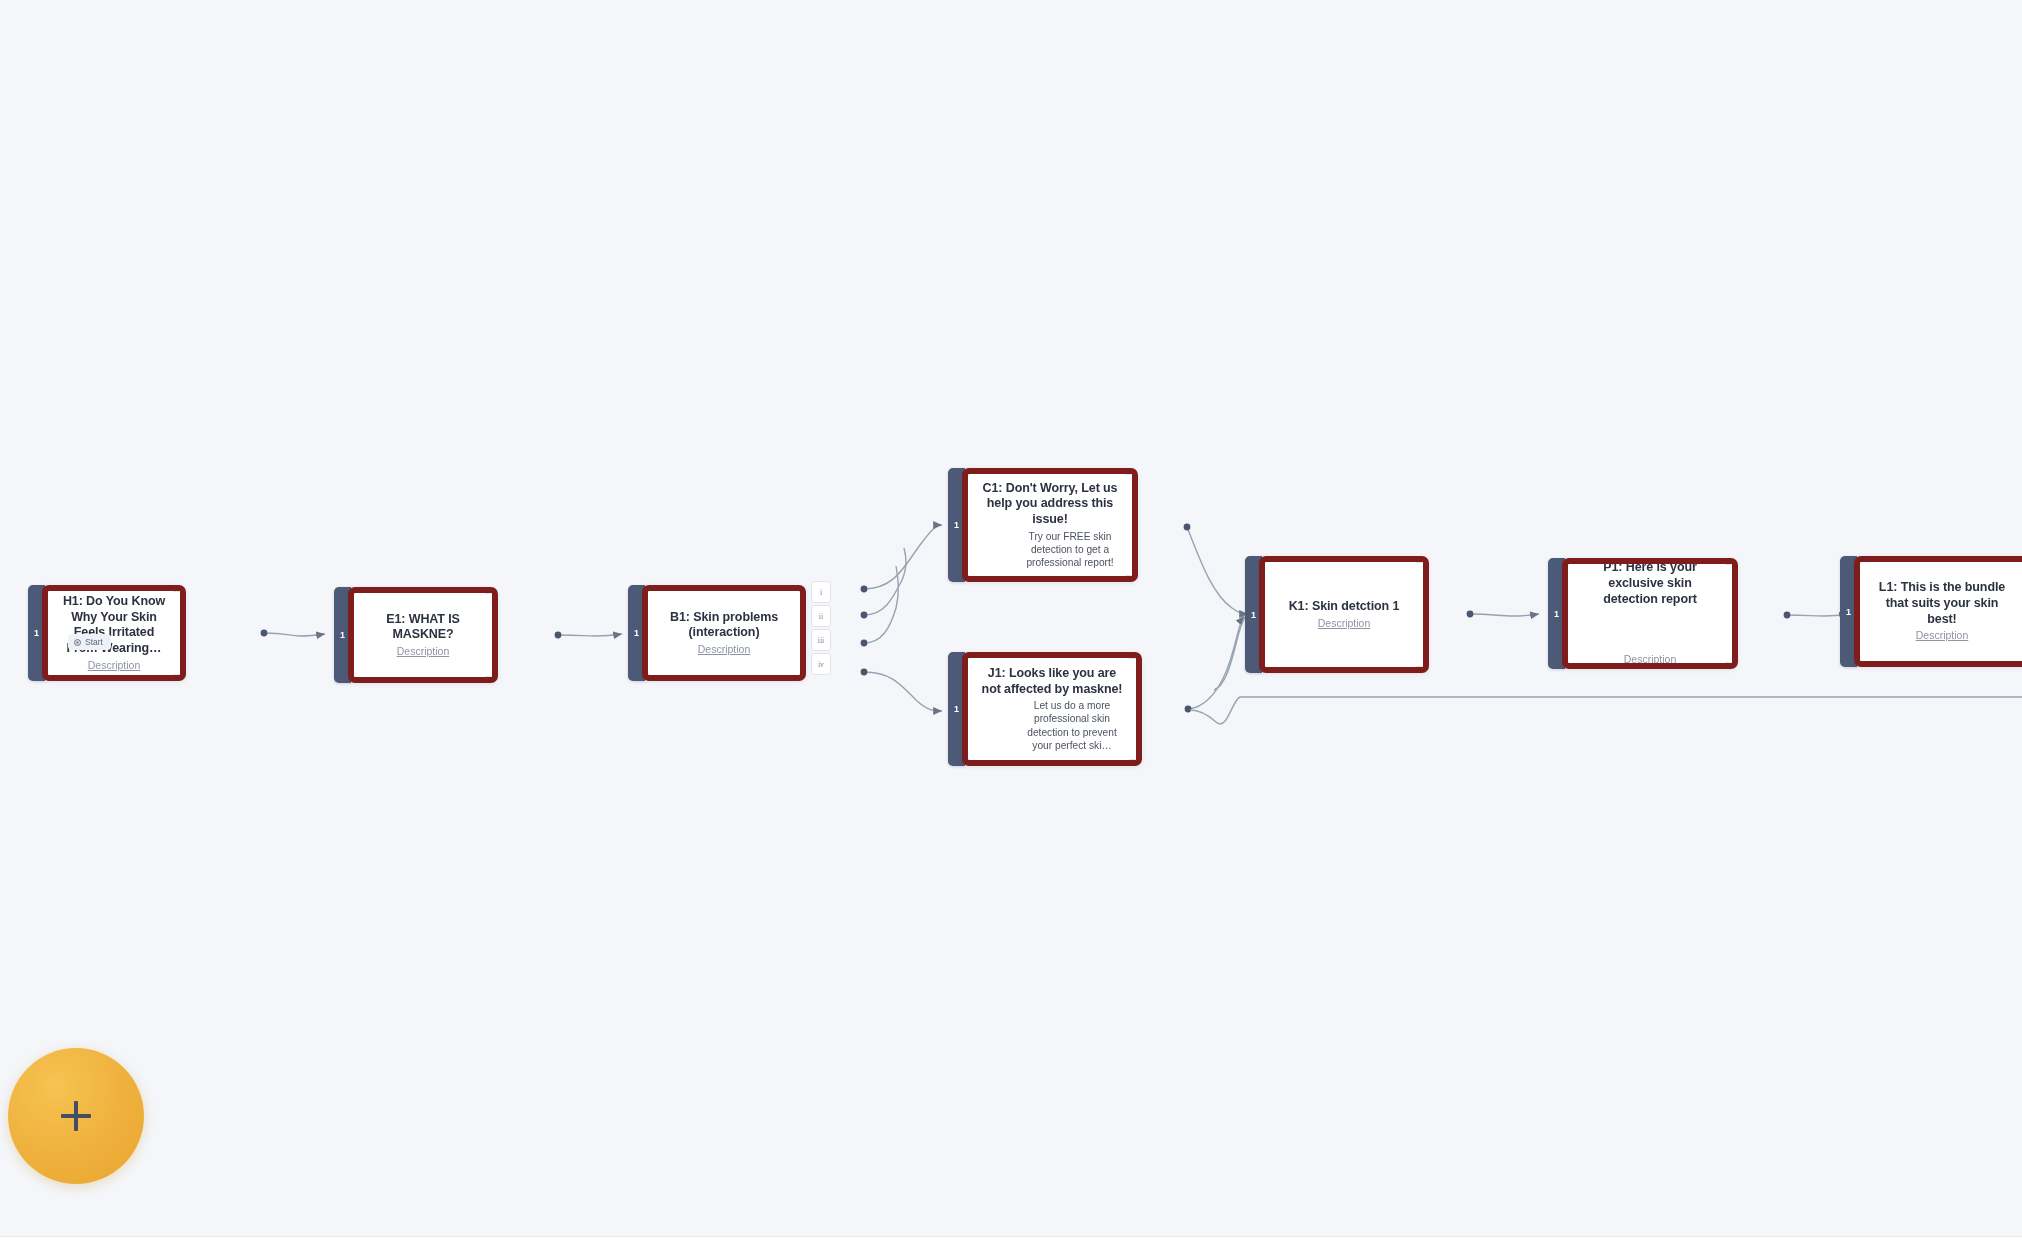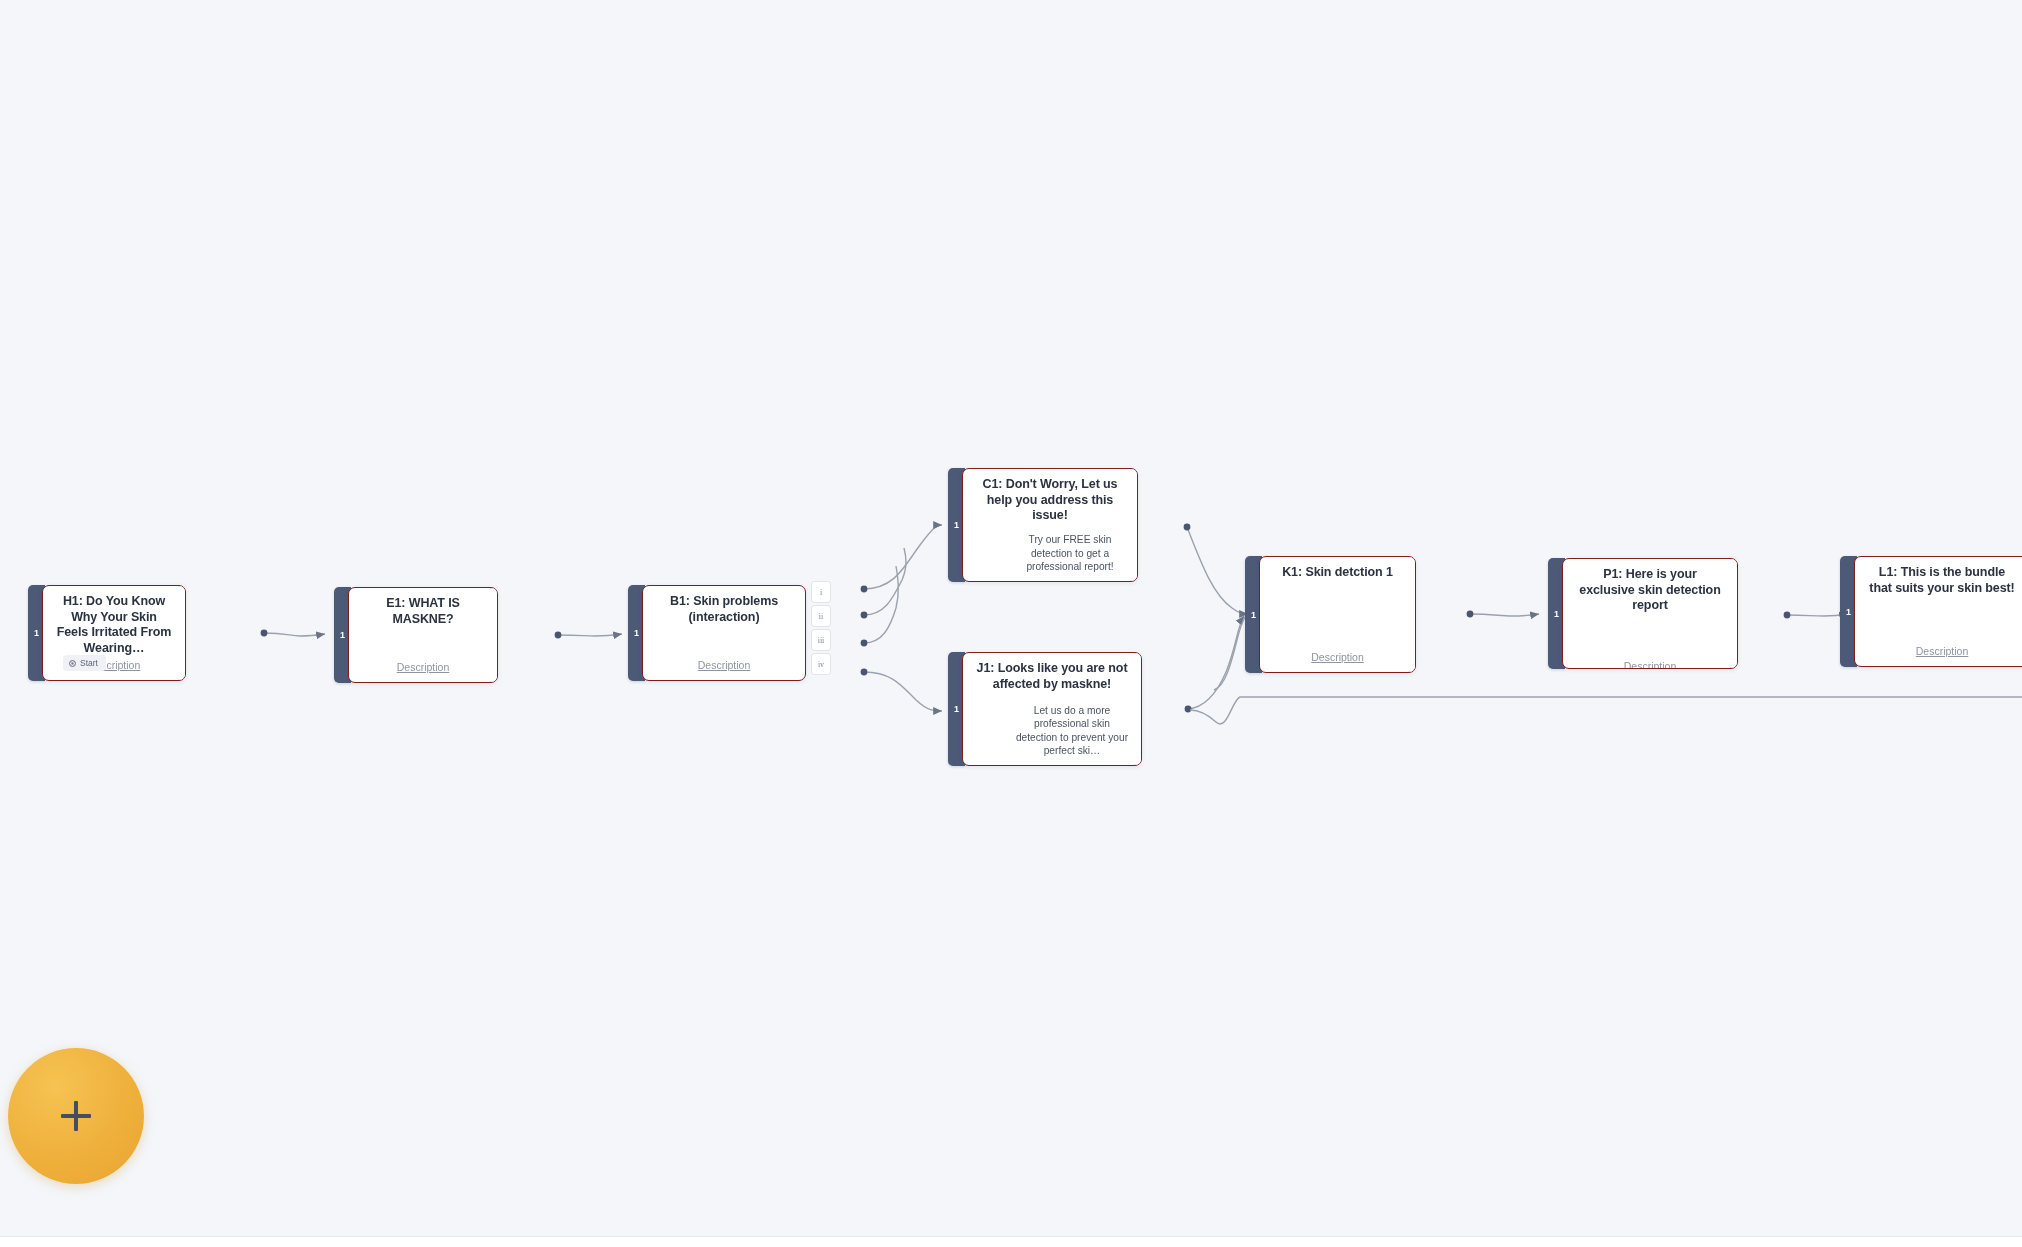"C1: Don't Worry, Let us" .node-body { border: 1px solid #7f1d1d -> 6px solid #7f1d1d; justify-content: space-between -> center }
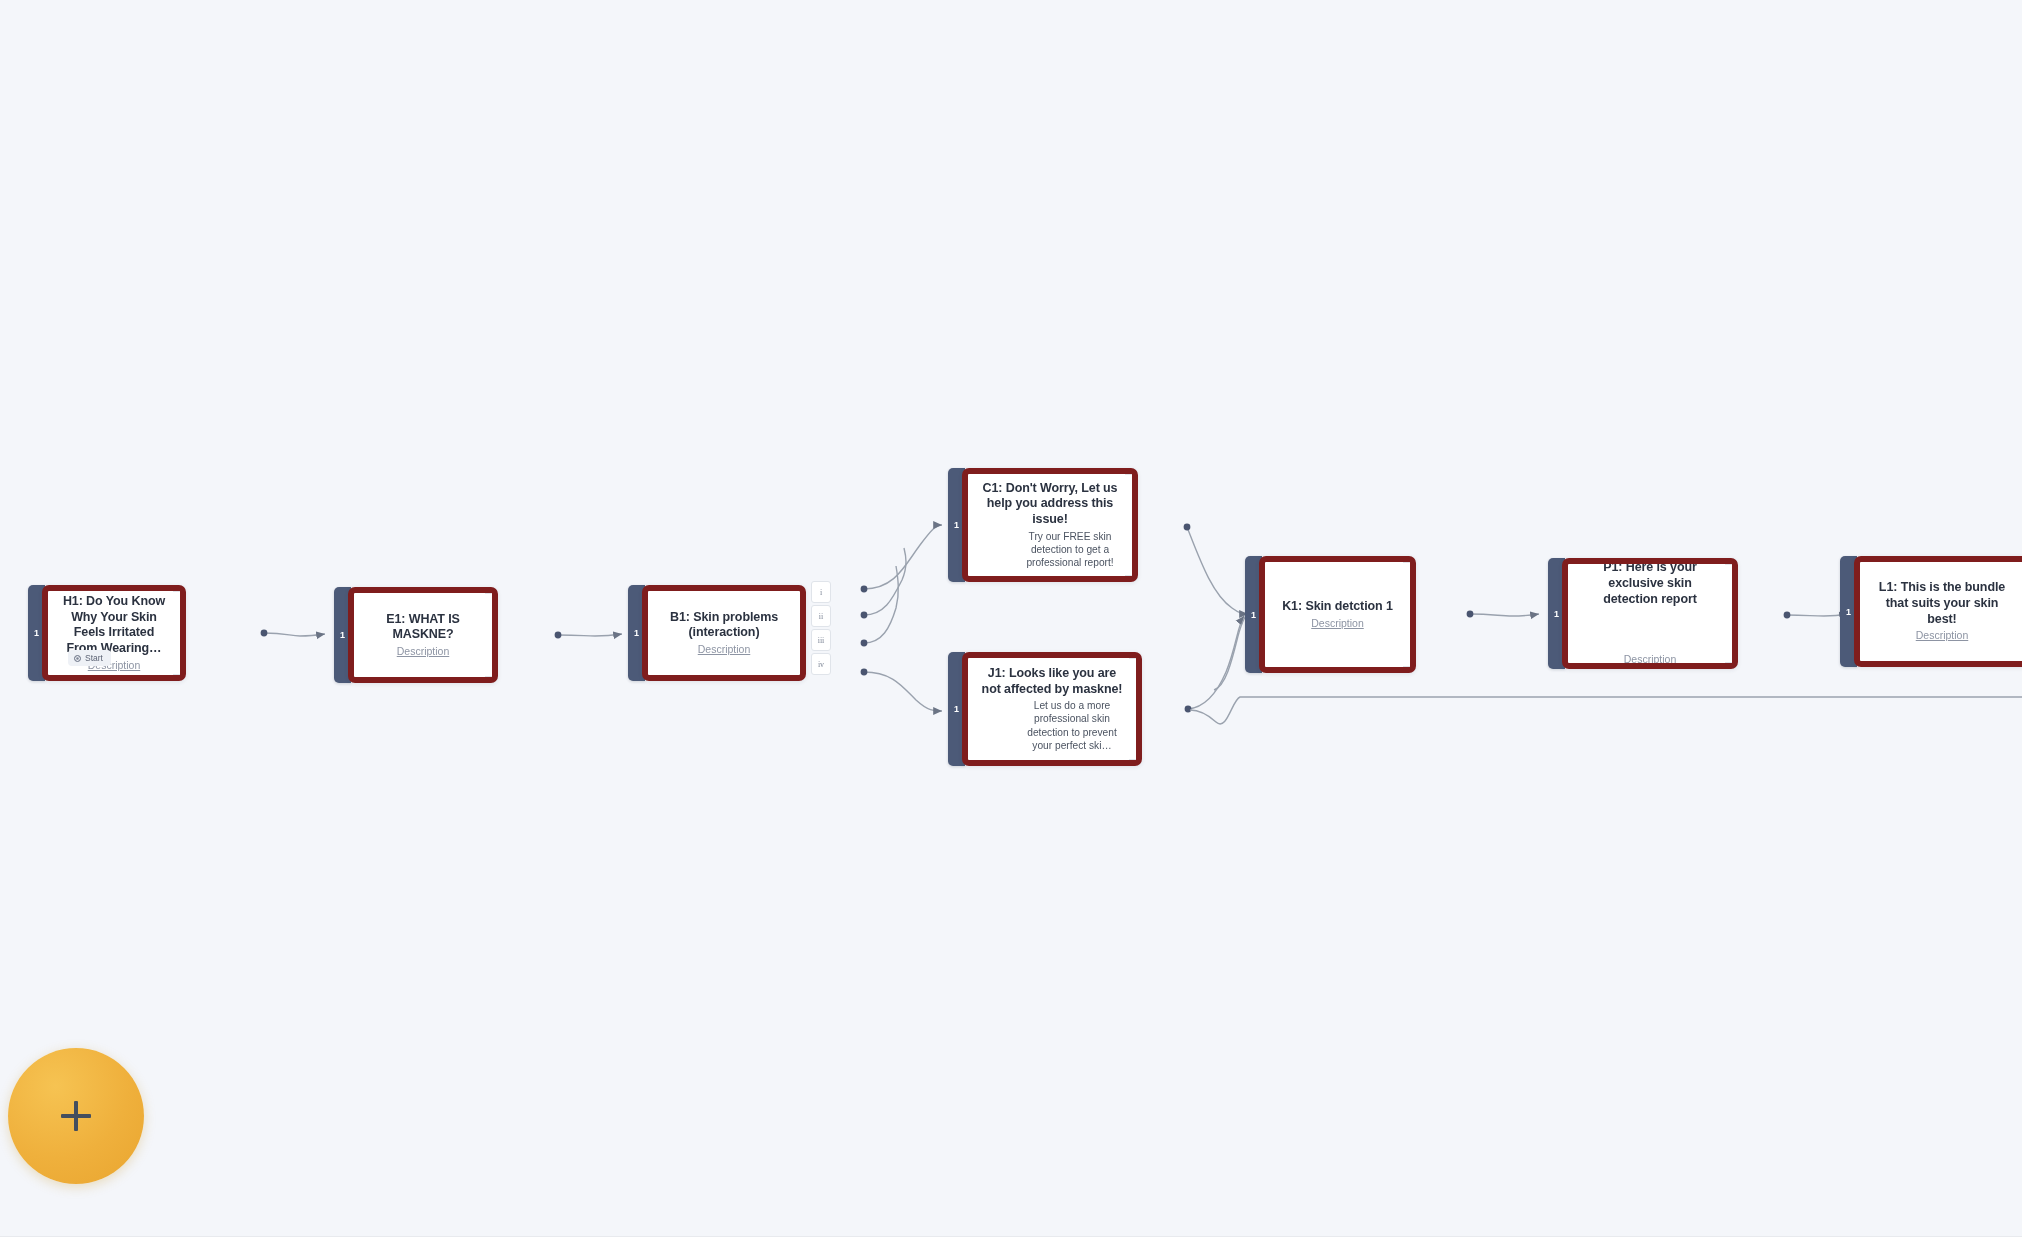"K1: Skin detction 1" #node-k1 .node-body { width: 157px -> 170px }
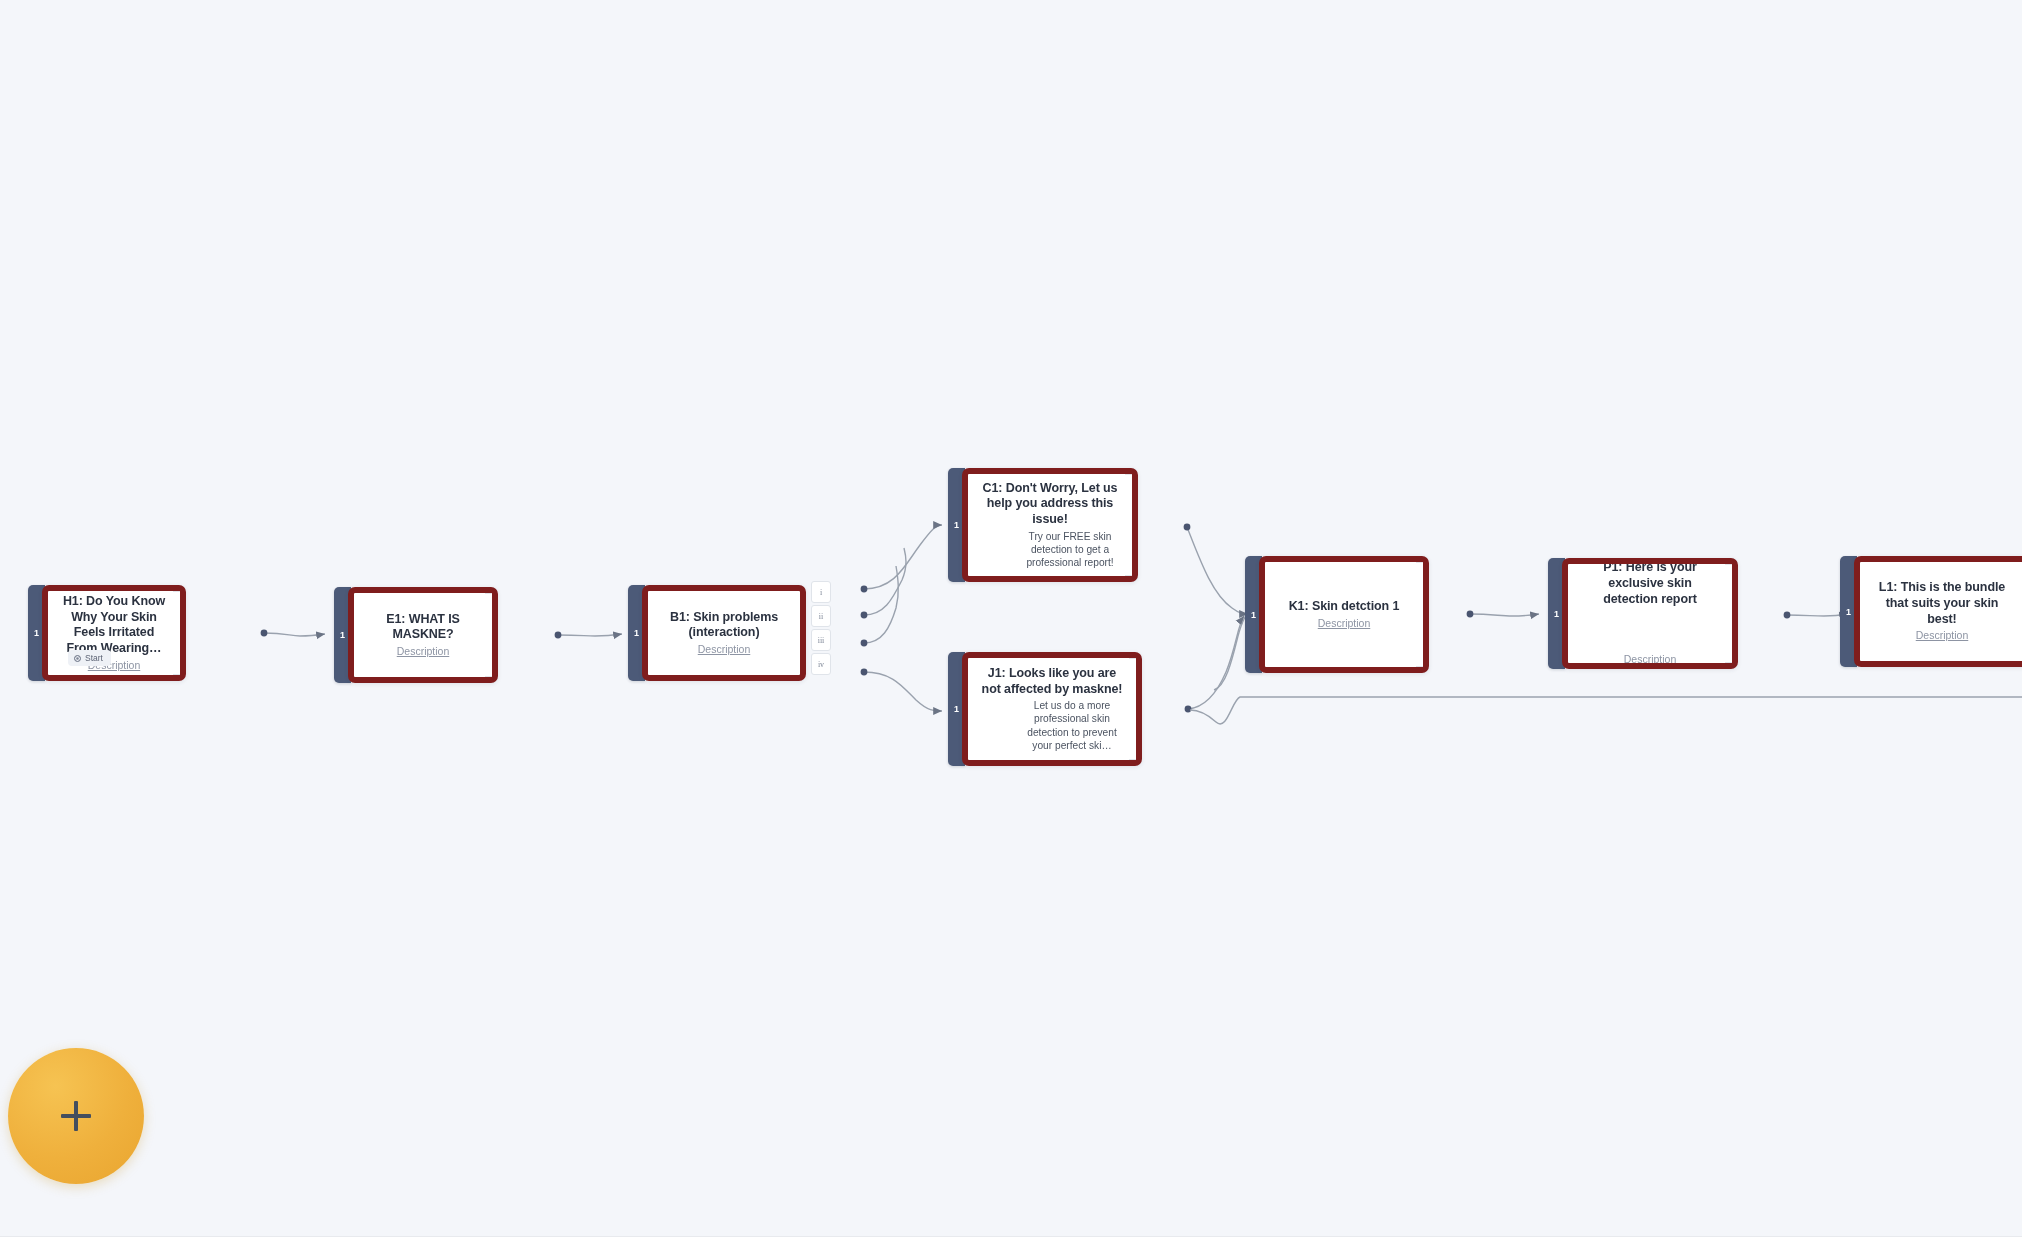"Start" .start-badge { bottom: 9px -> 25px }
